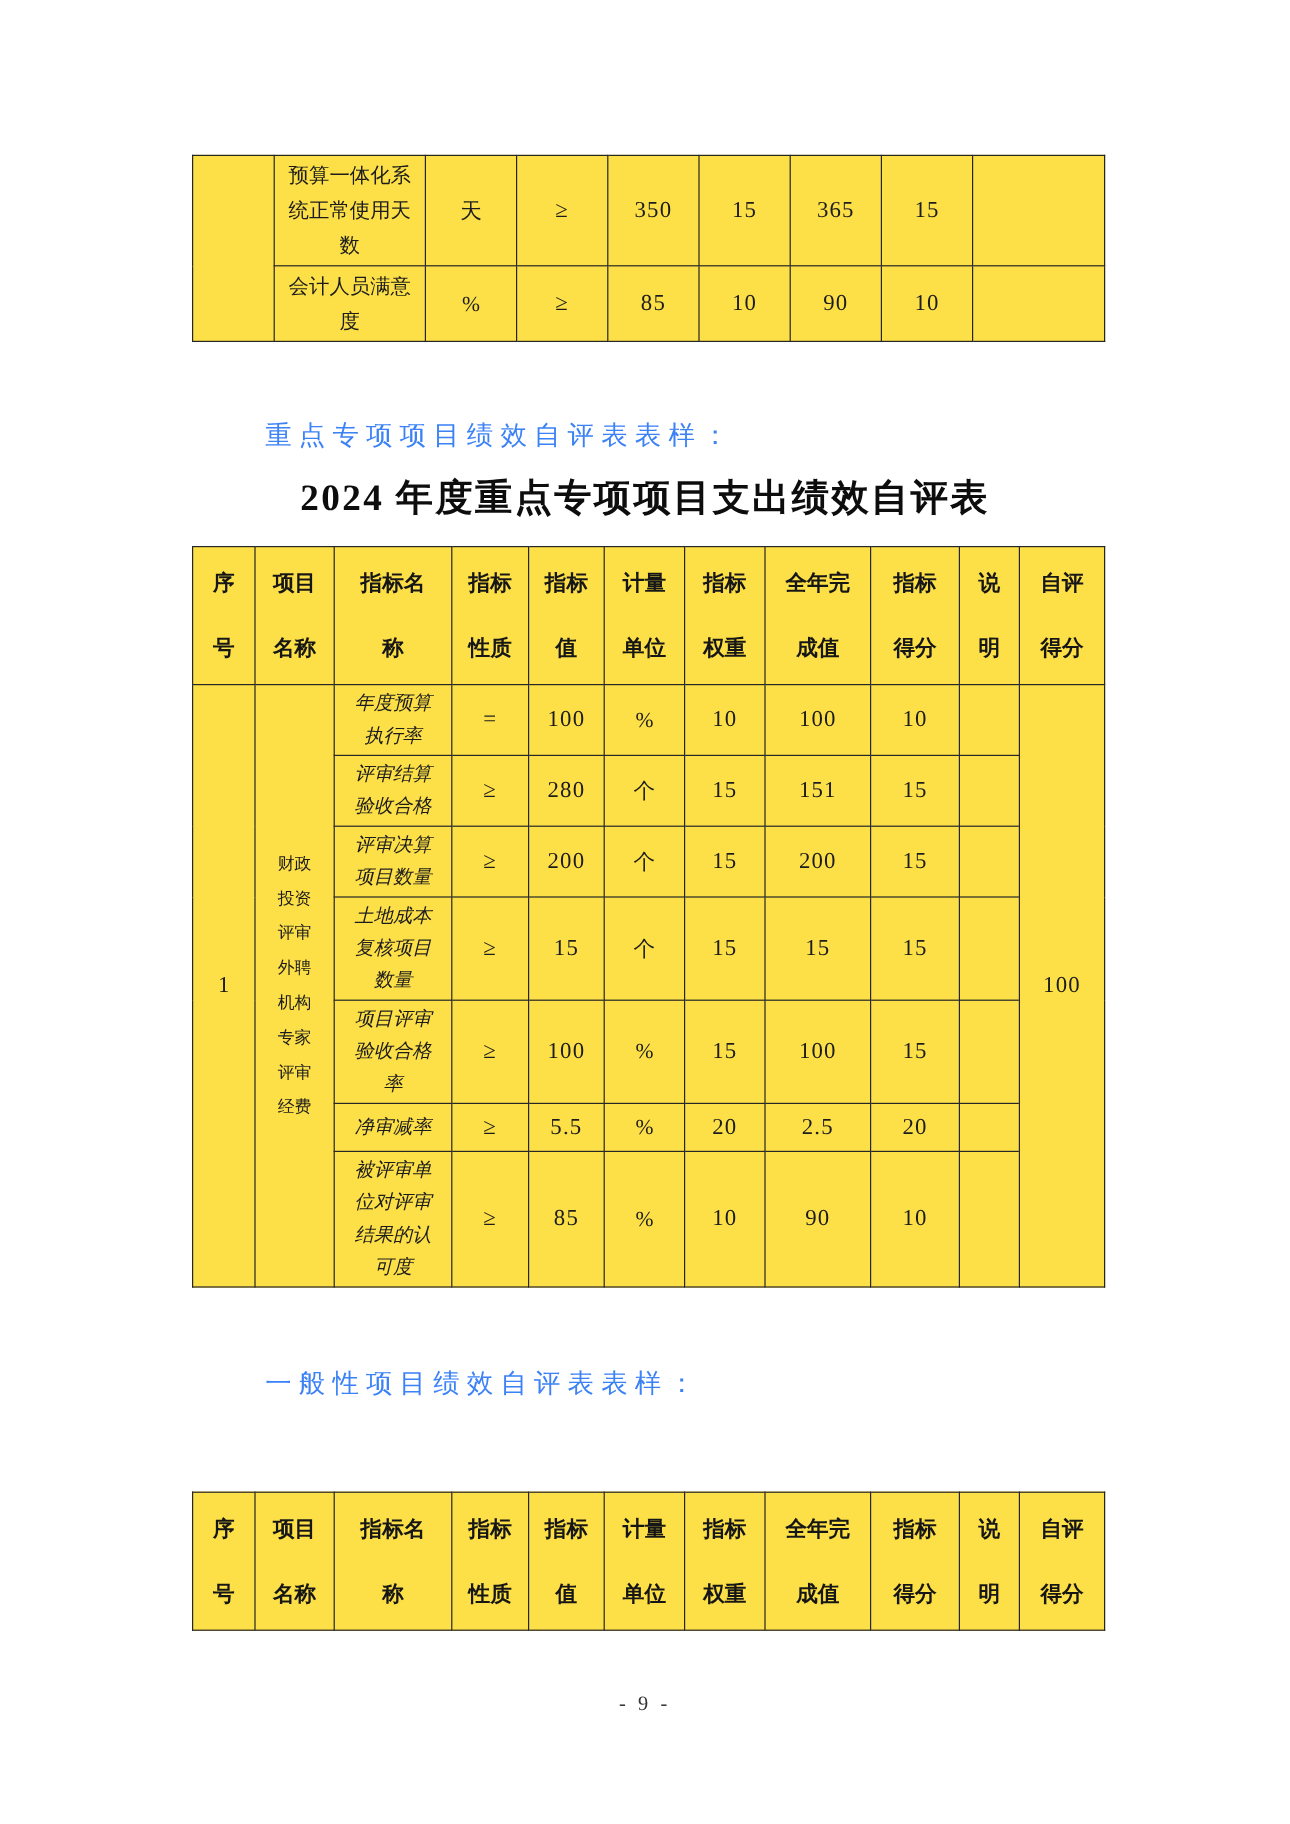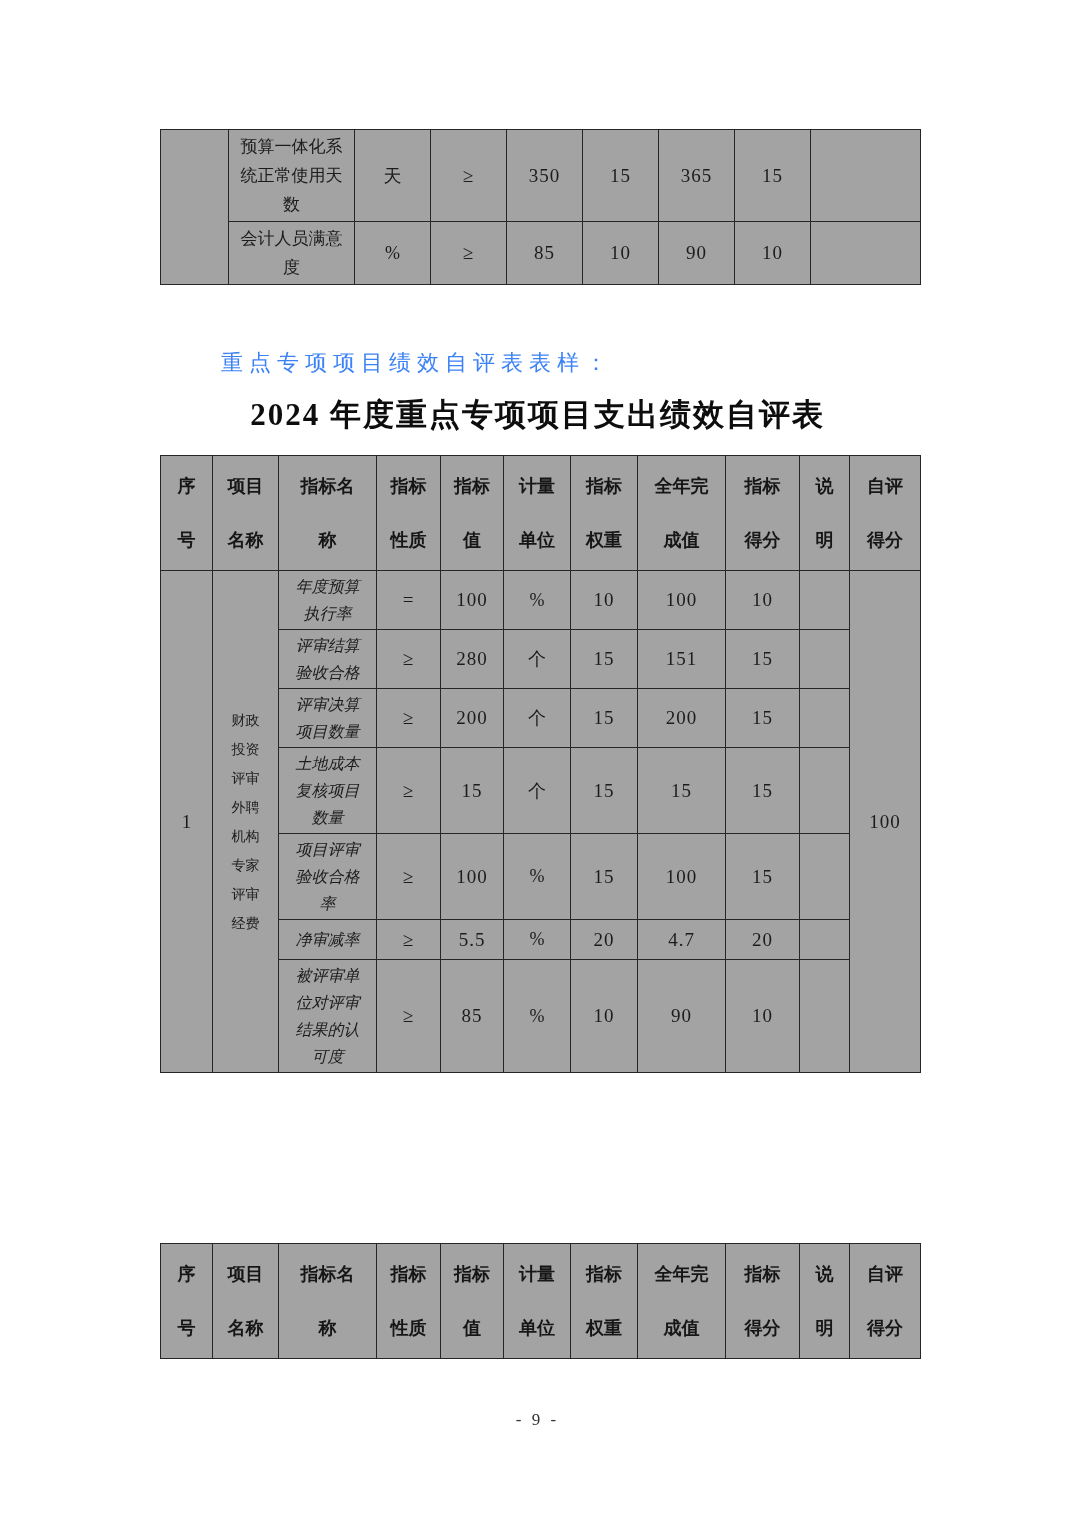"预算一体化系" table.doc-table { background: #a3a3a3 -> #fde047 }
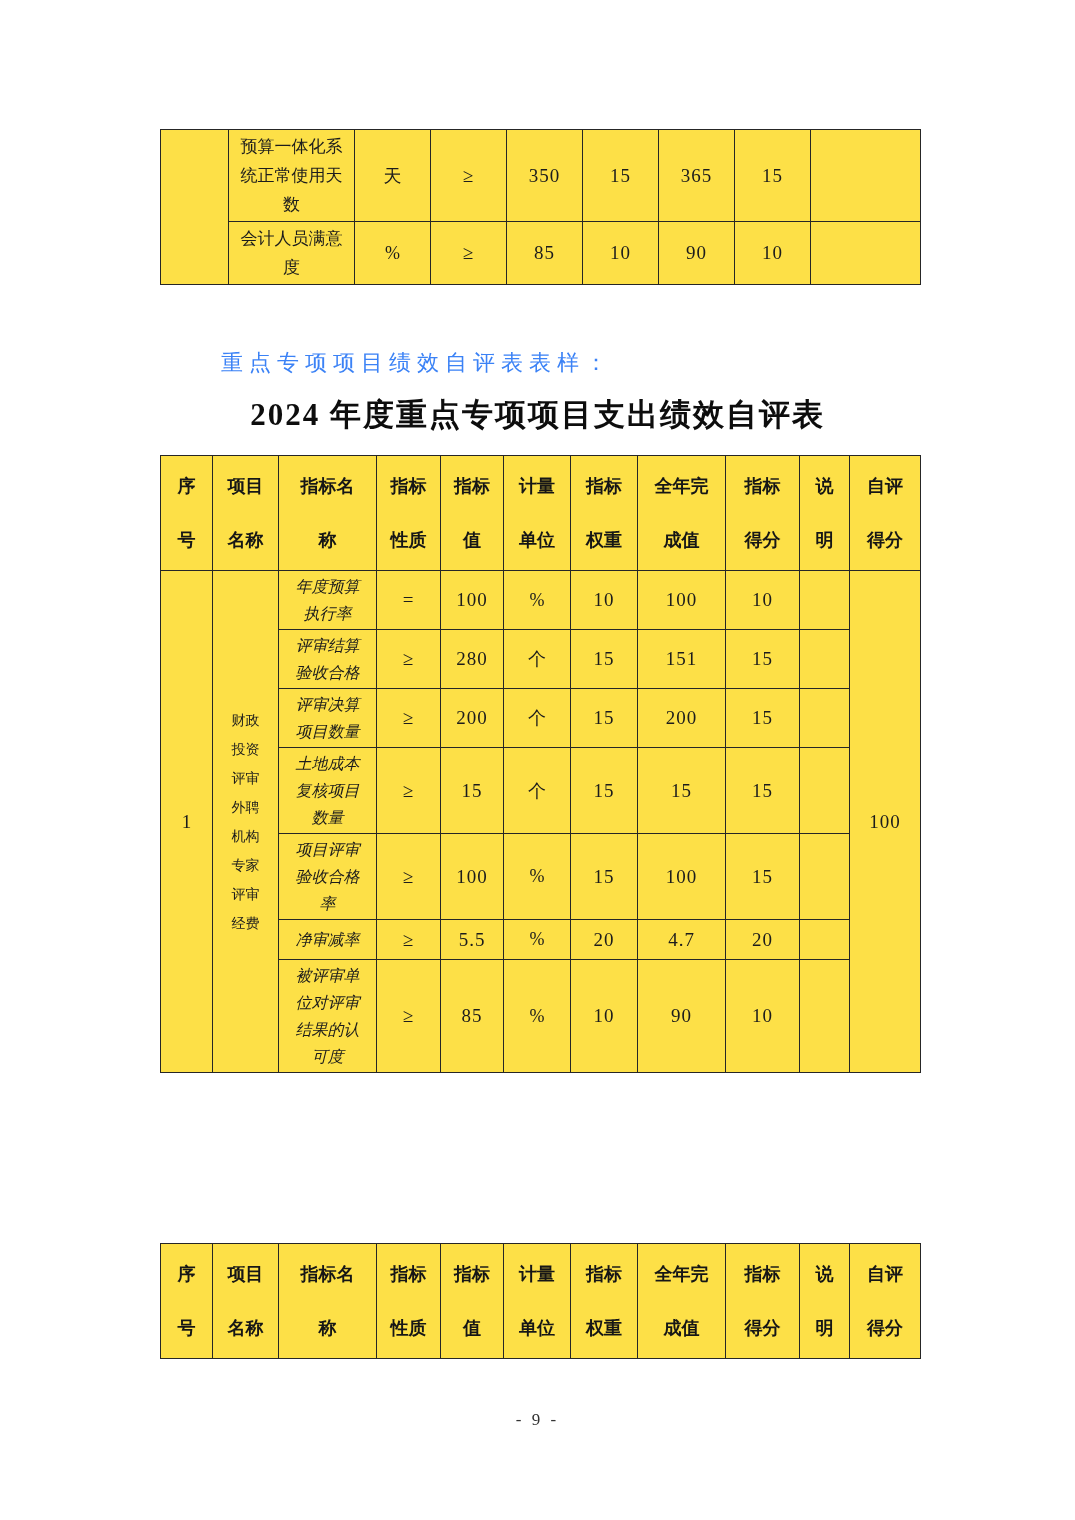"4.7" td.cell-val { text: 4.7 -> 2.5 }
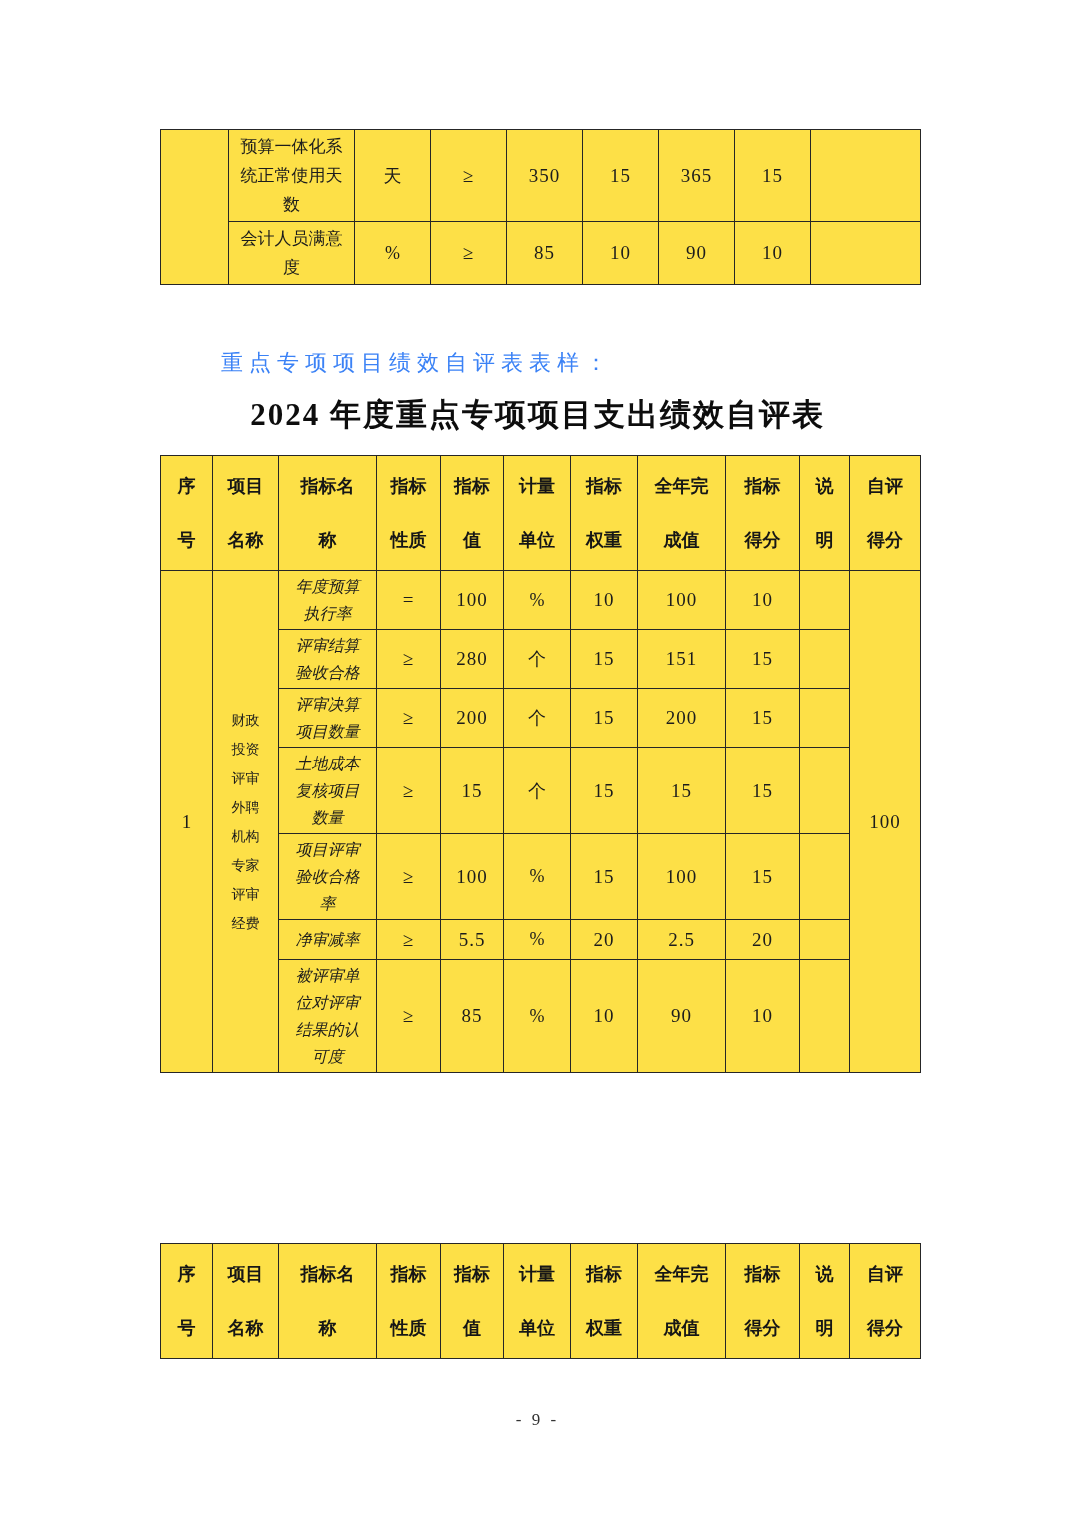"一般性项目绩效自评表表样：" div.caption { html: none -> <div>一般性项目绩效自评表表样：</div> }
